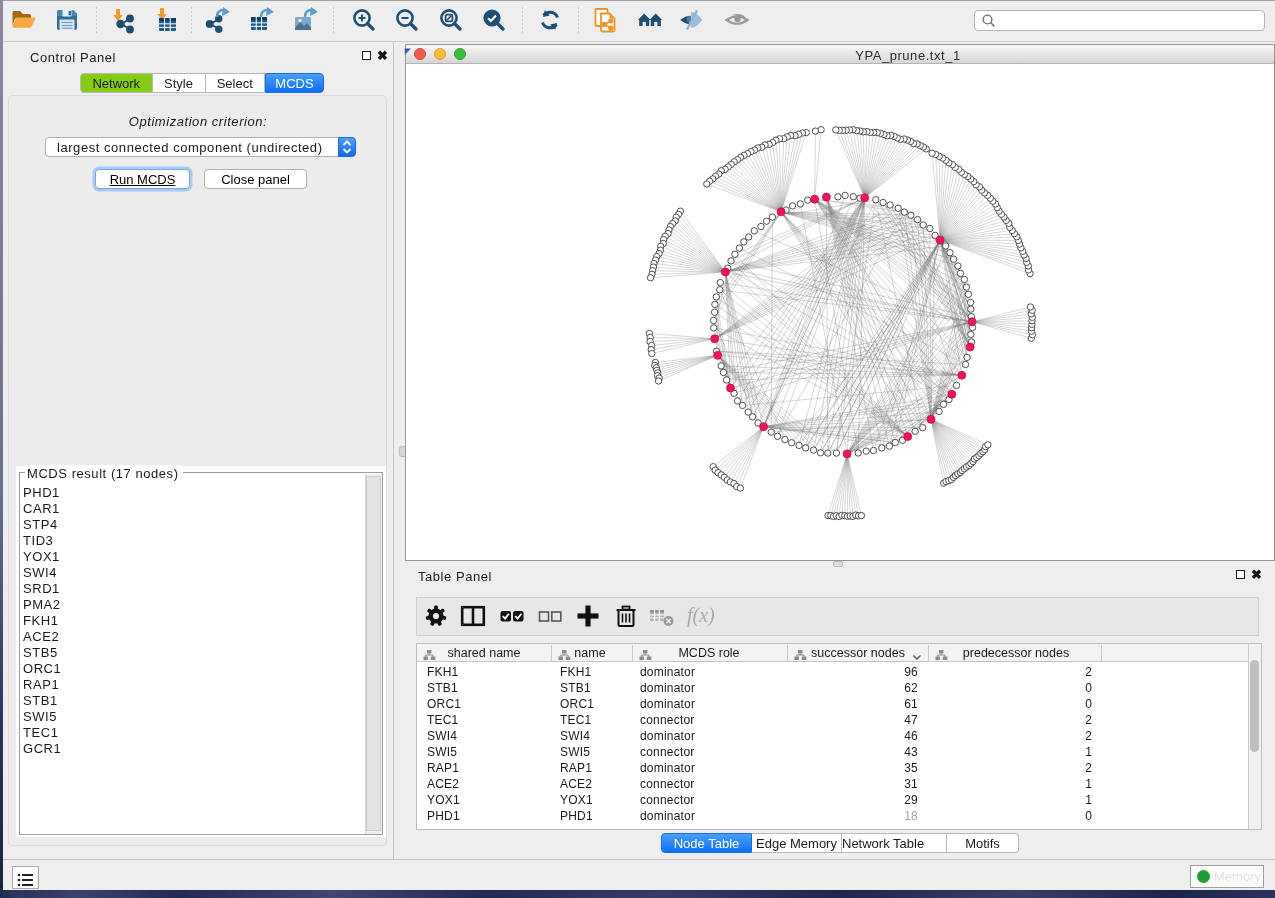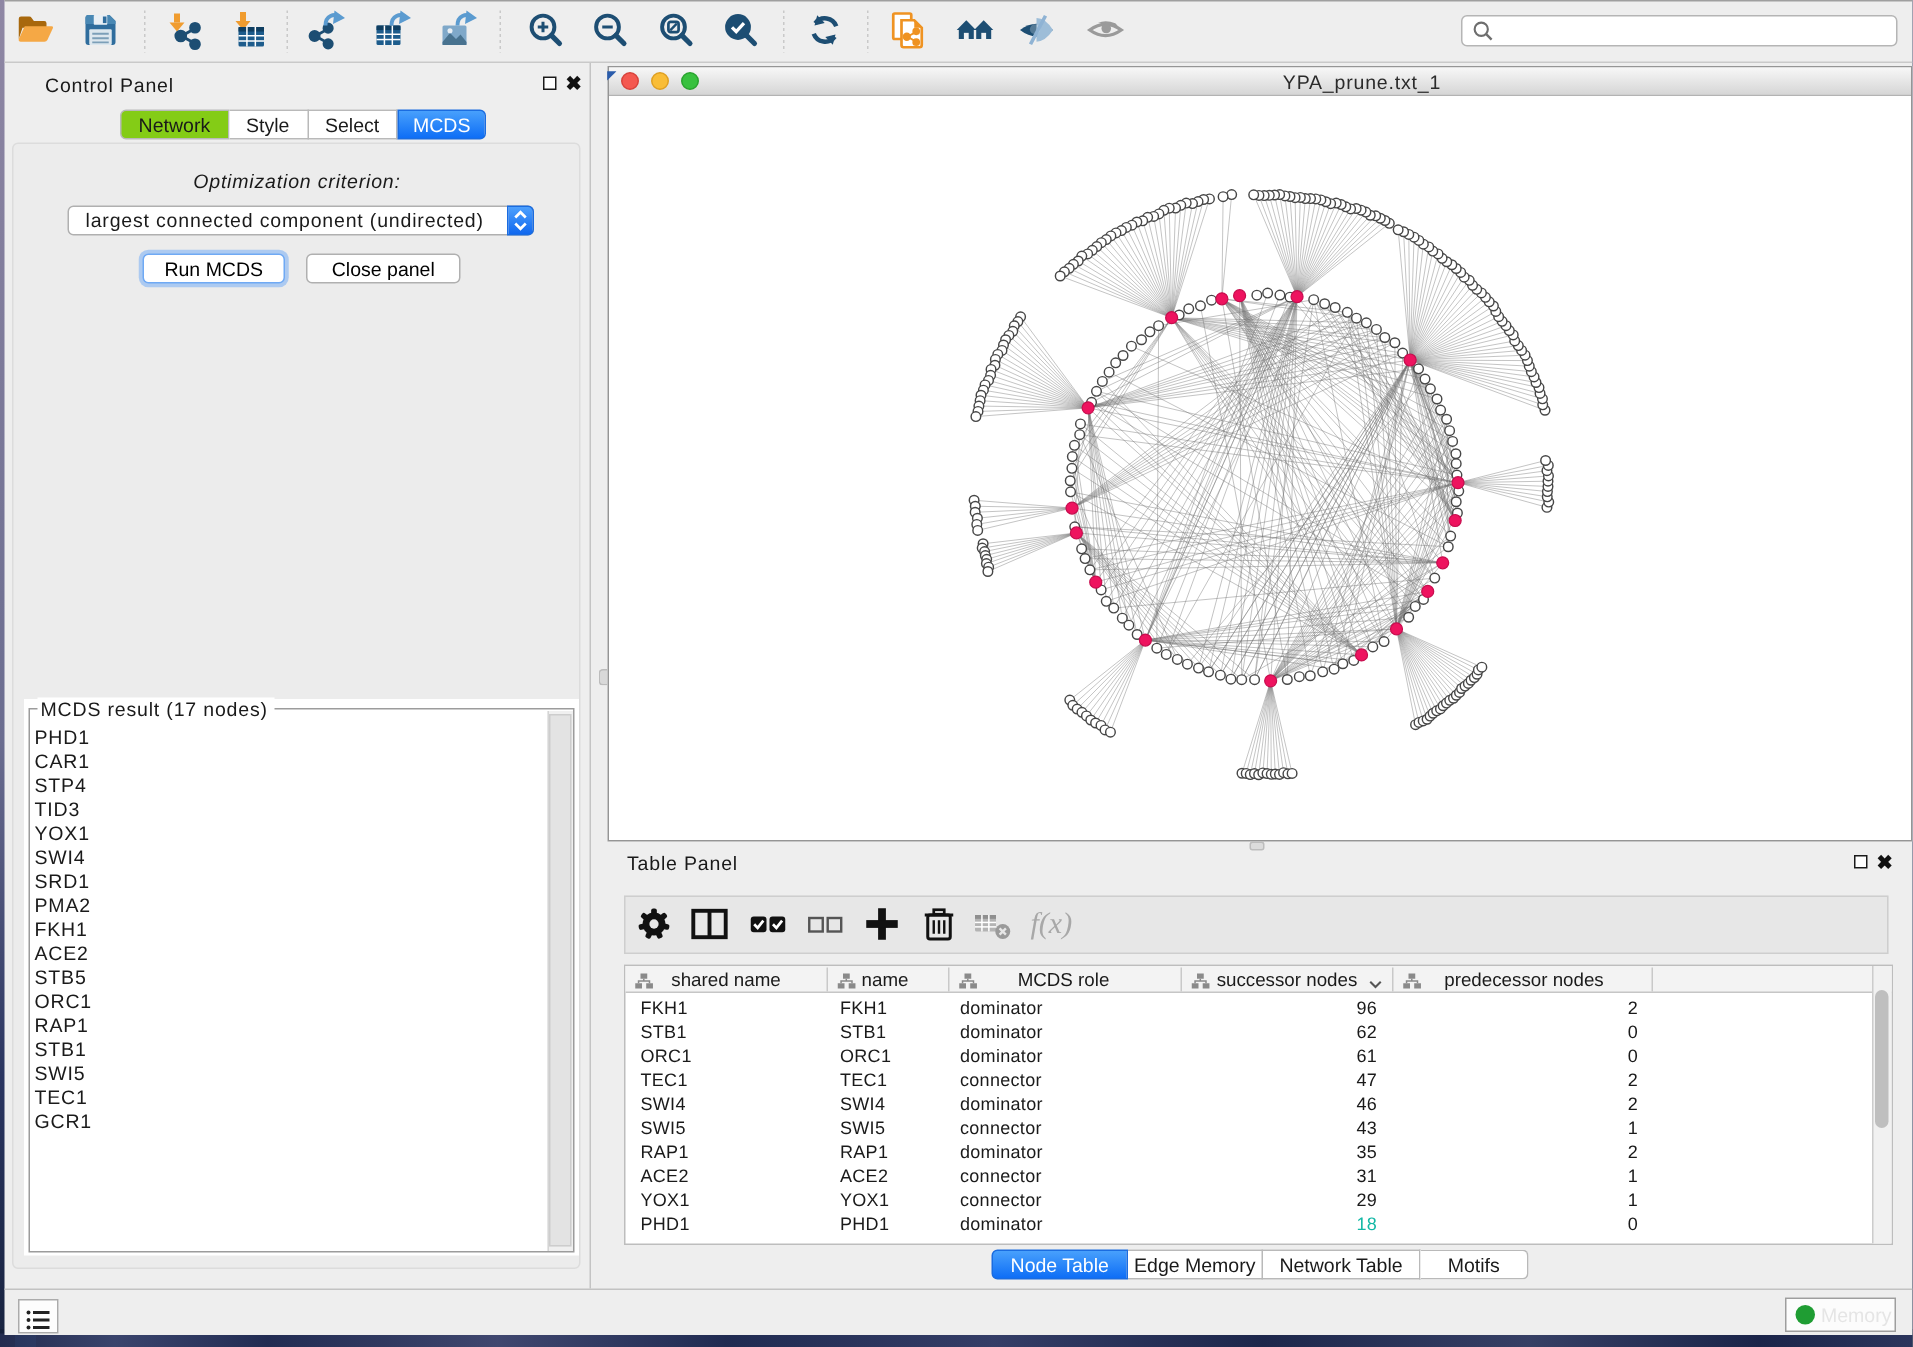"Run MCDS" div { text-decoration: none -> underline }
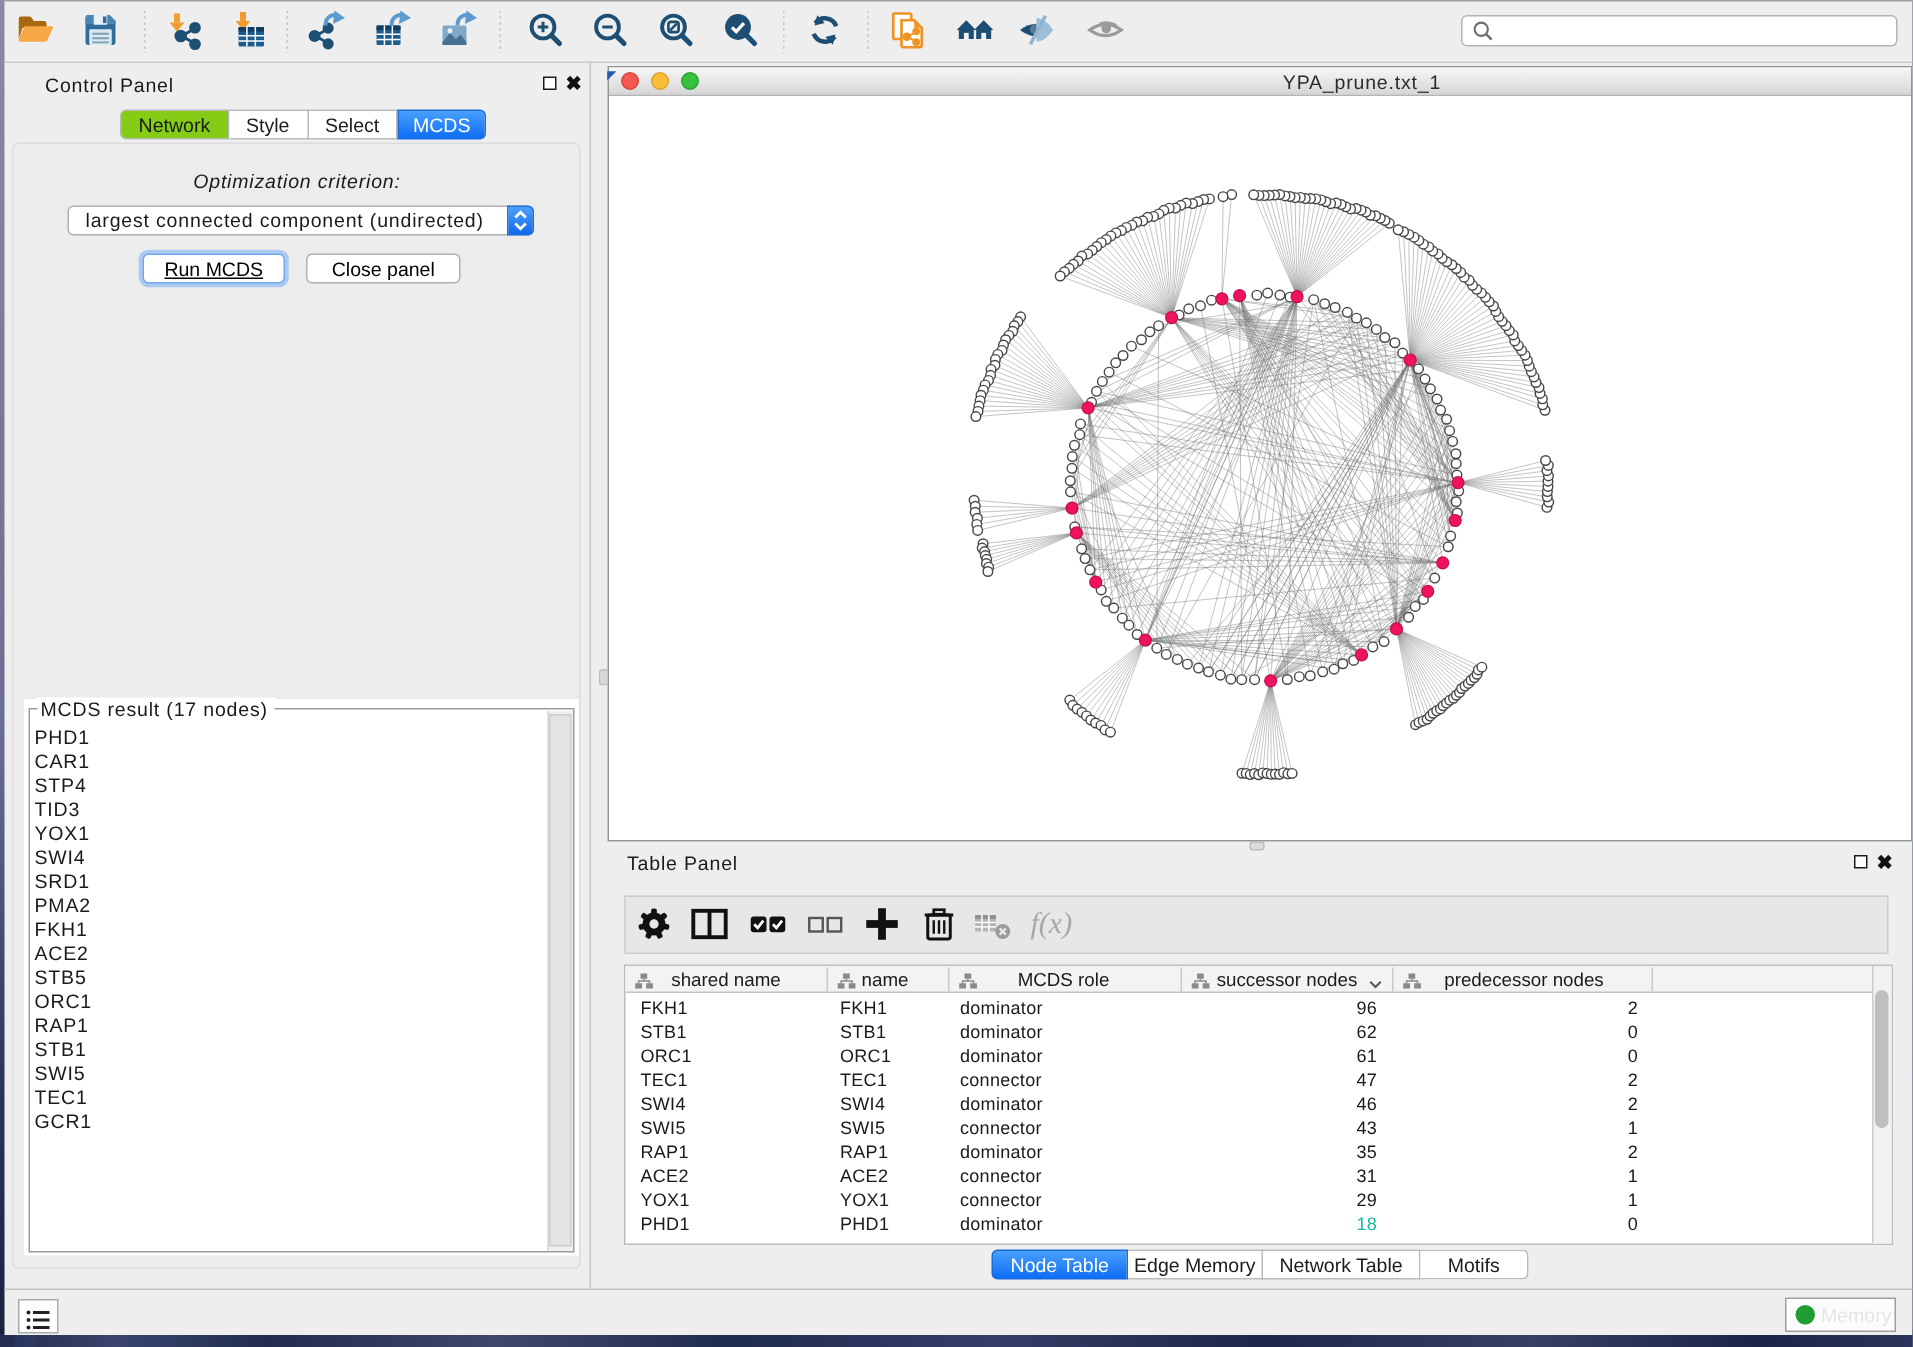"18" div { color: #14b8a6 -> #a3a3a3 }
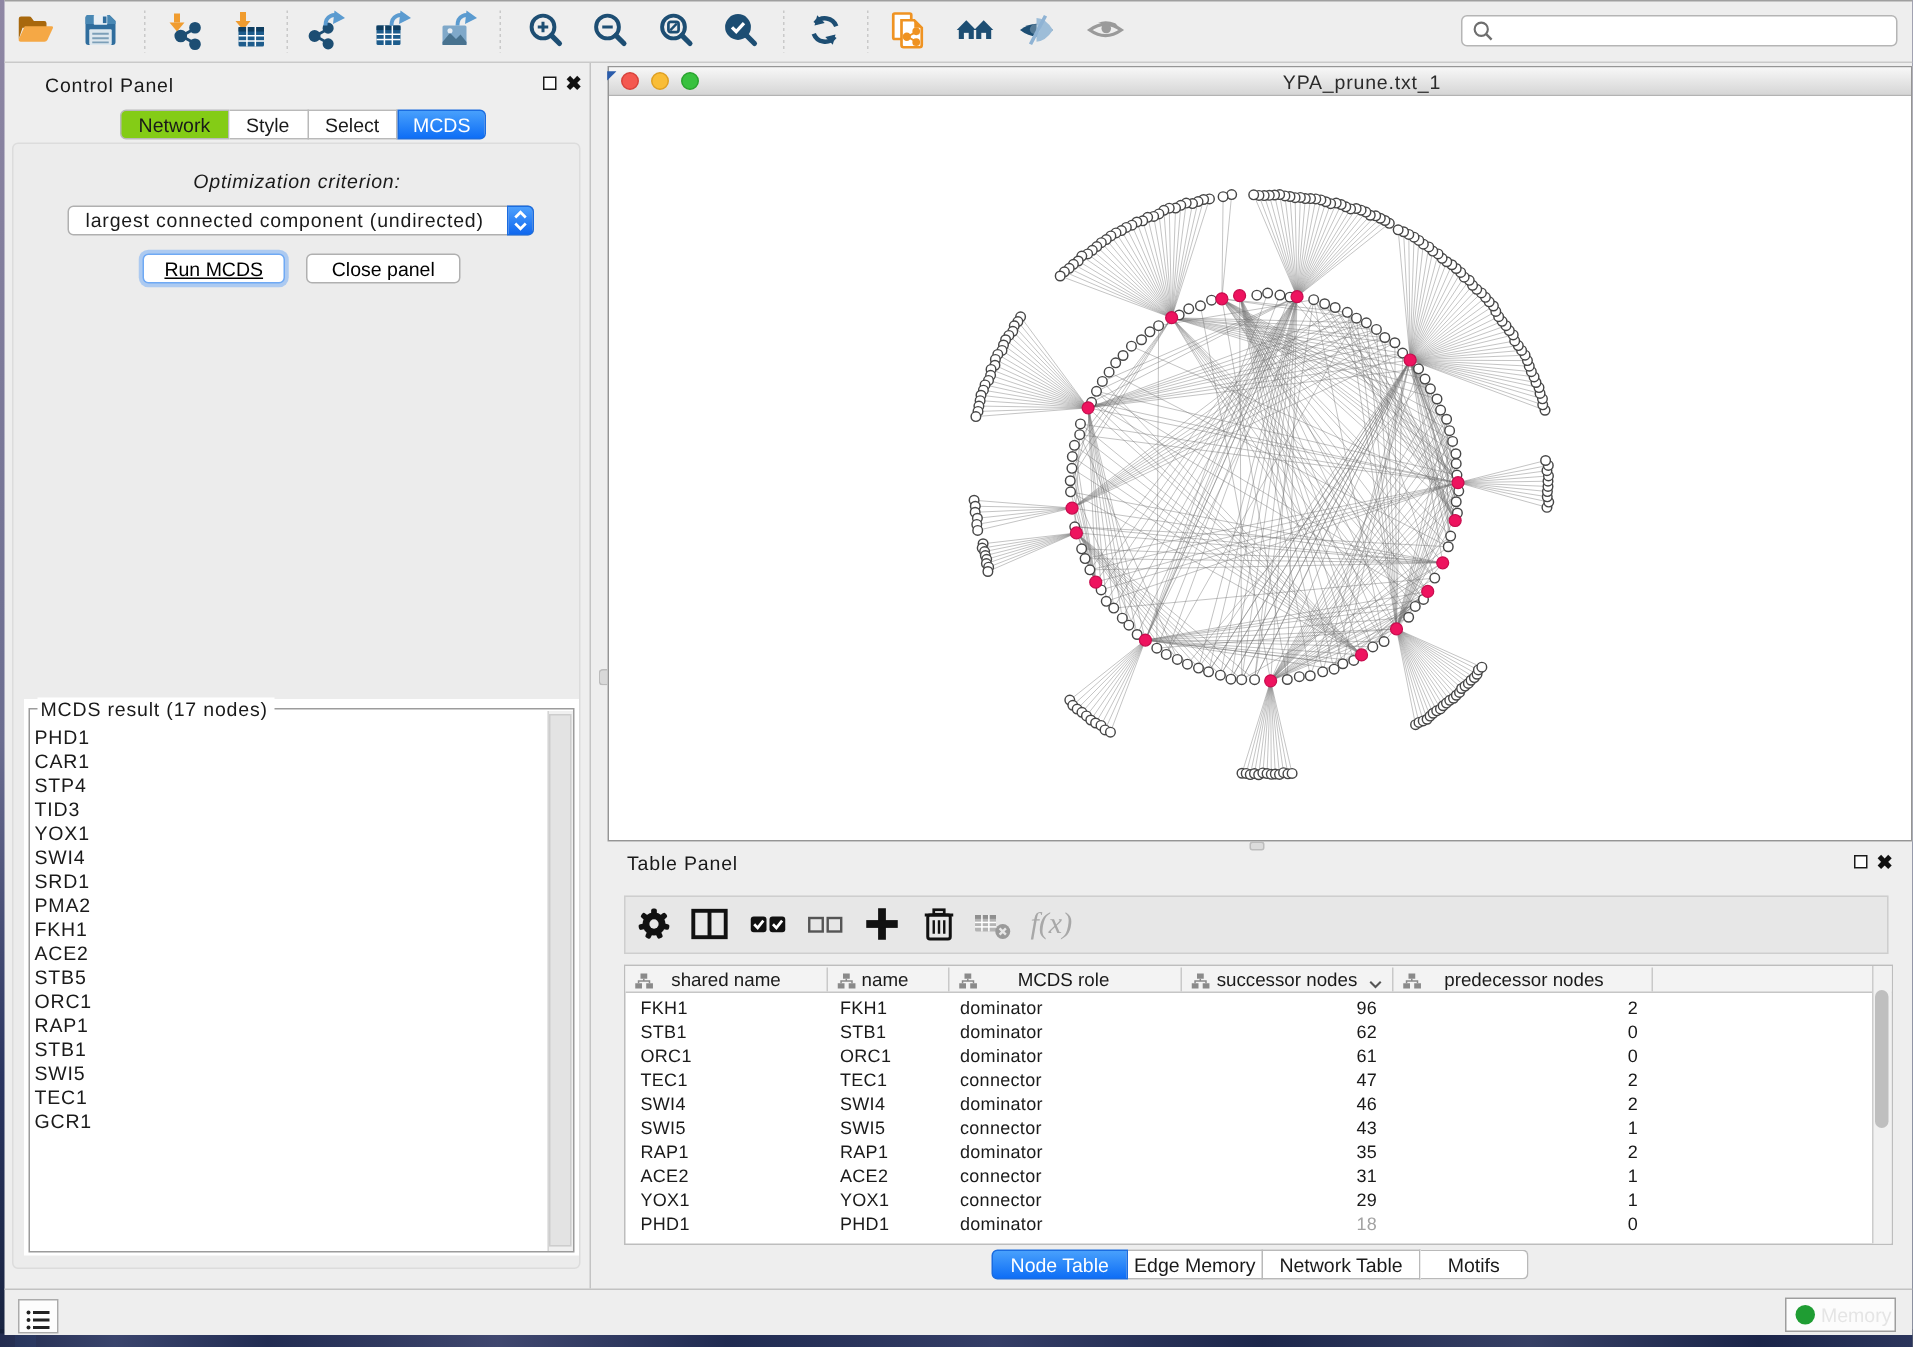"Network Table" div { text-align: center -> none }
